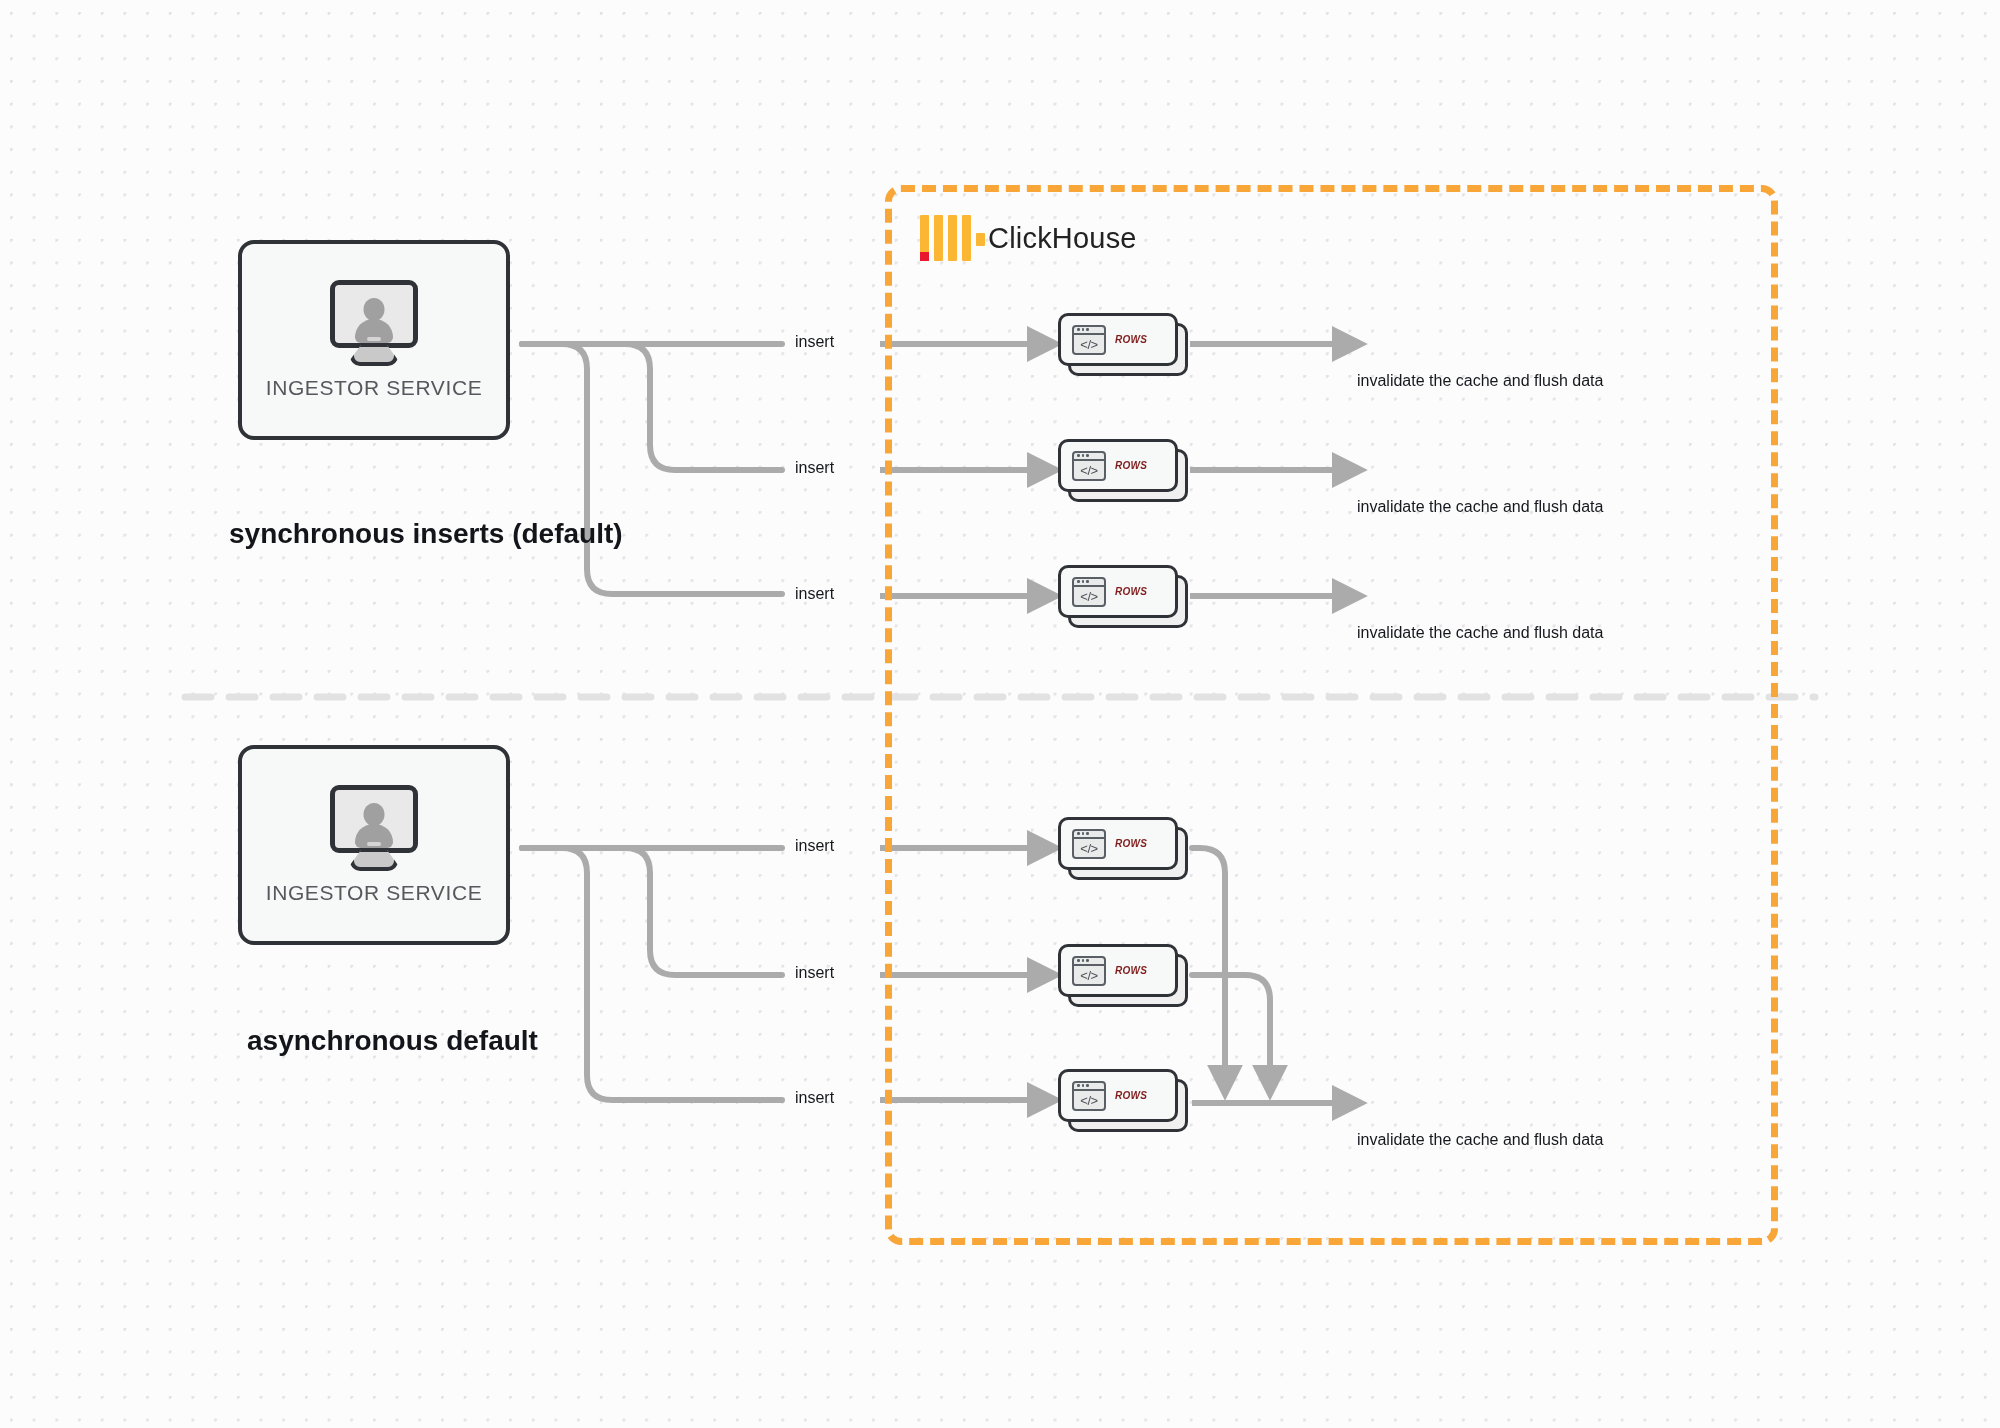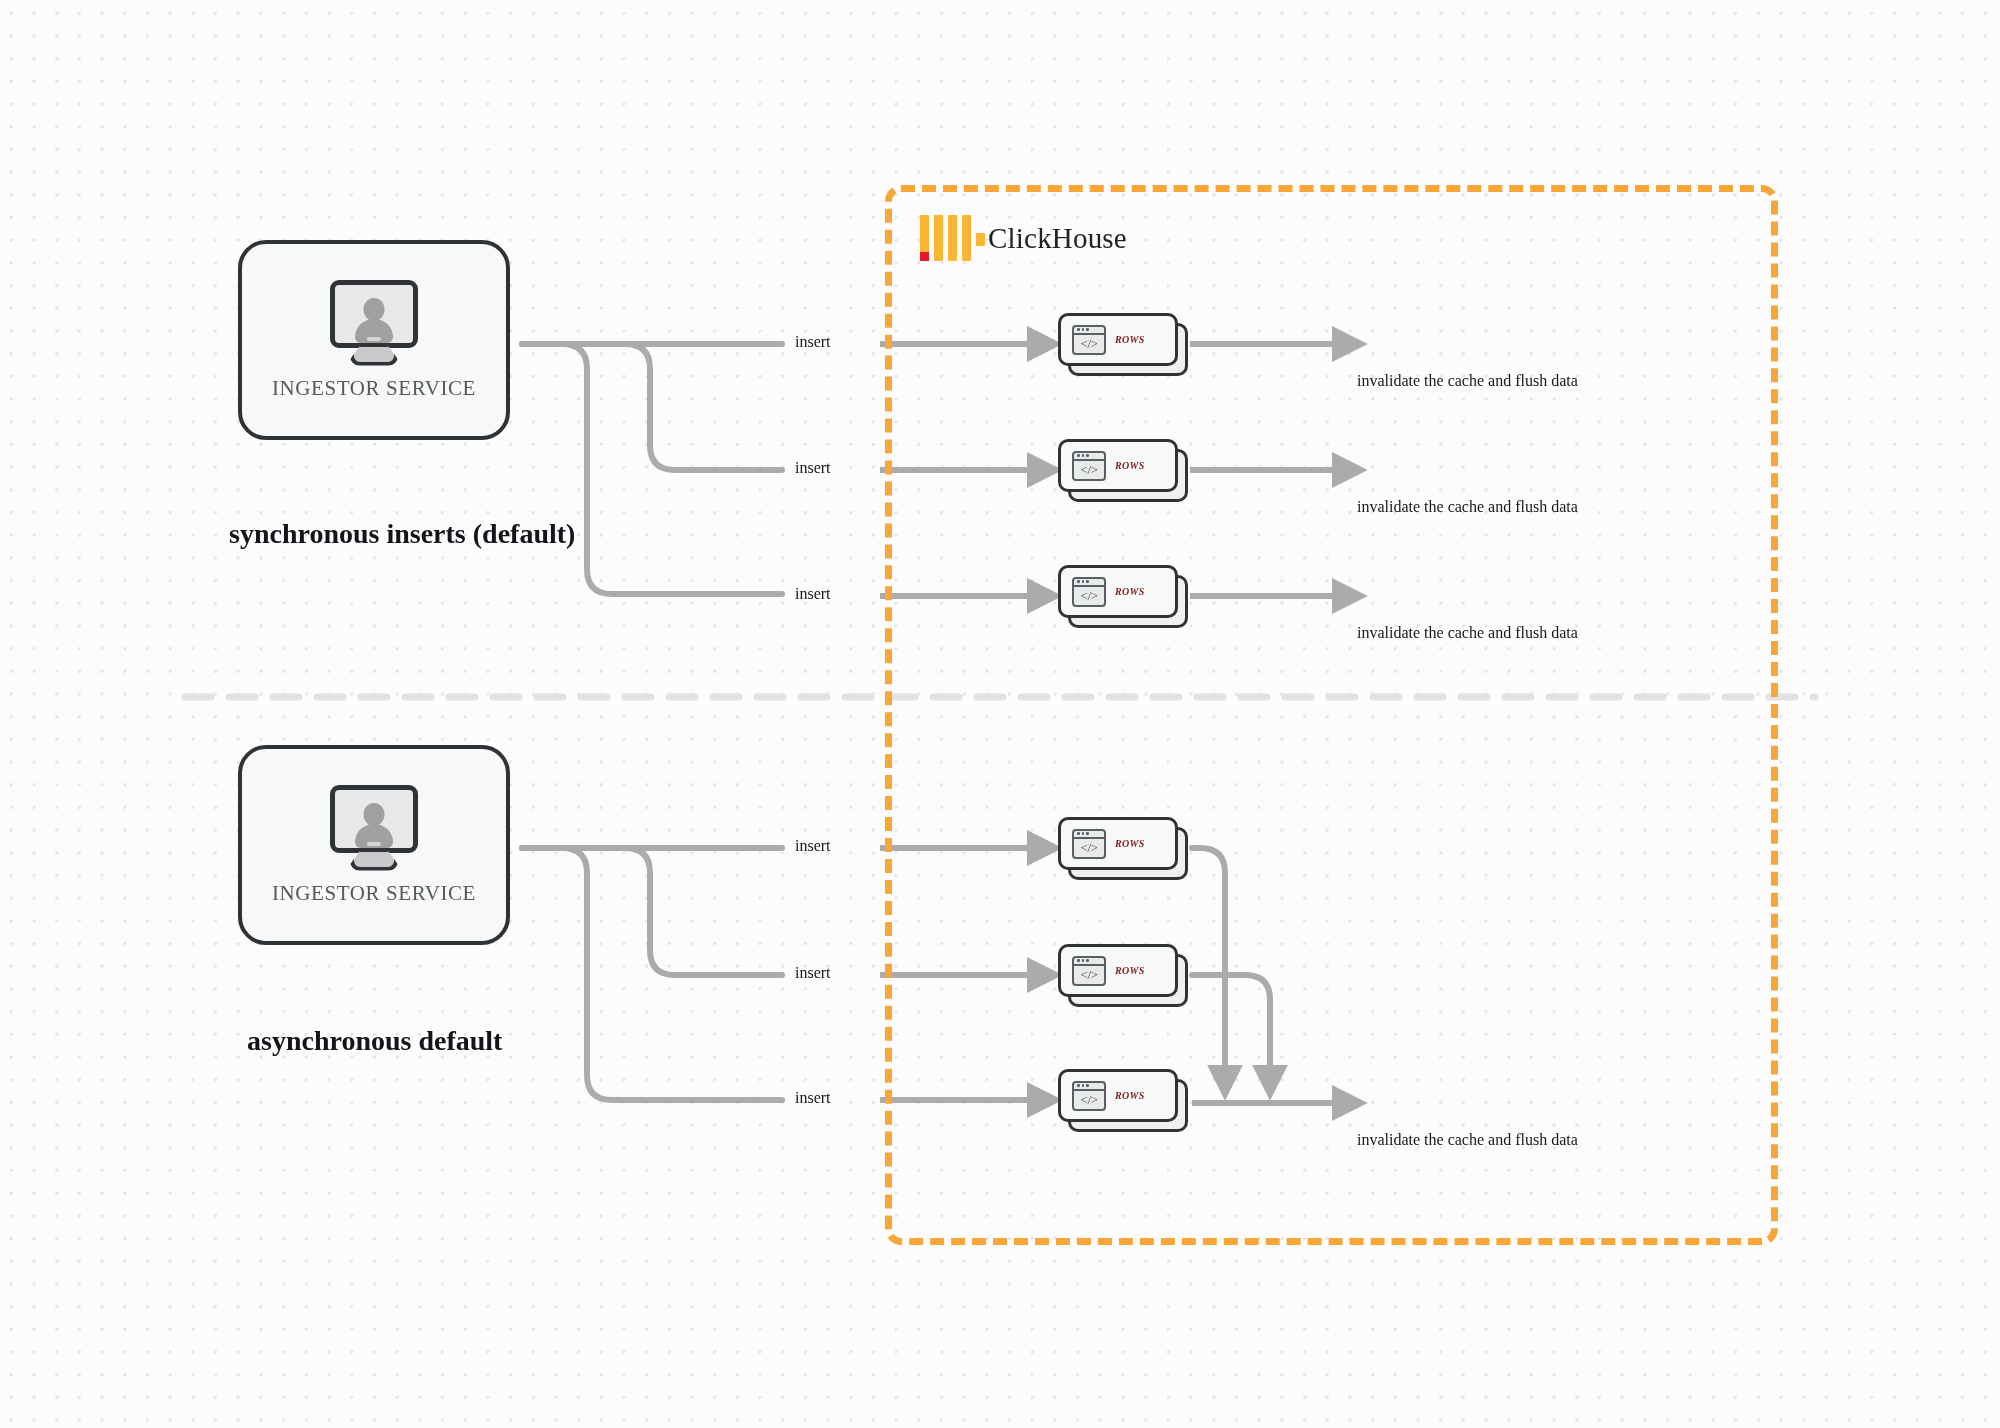"ClickHouse" #canvas { font-family: Liberation Serif, serif -> Liberation Sans, sans-serif }
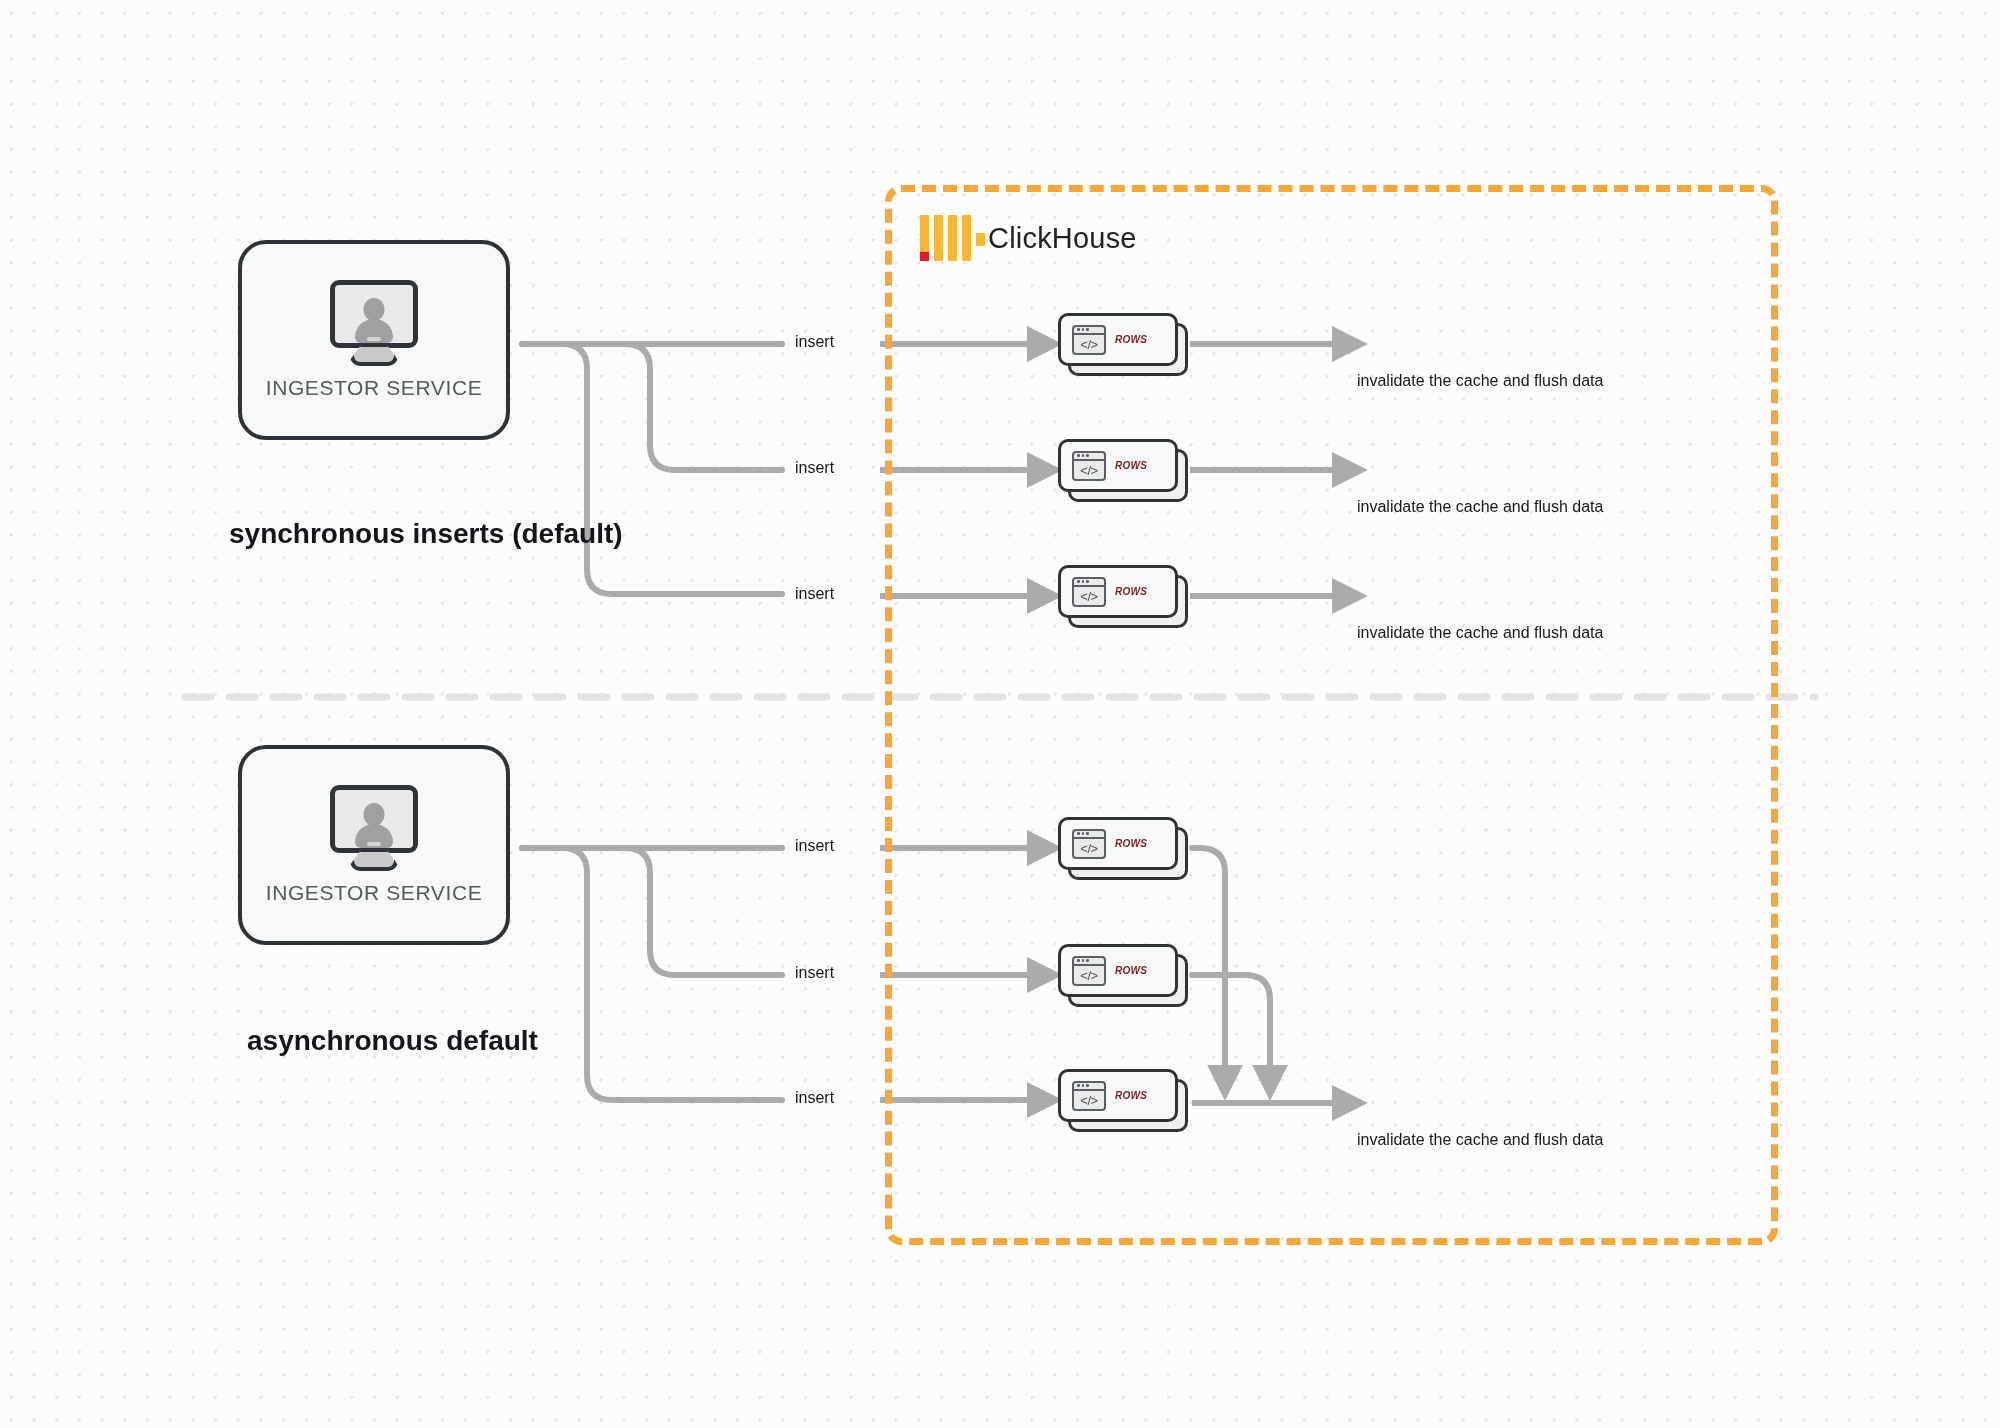"INGESTOR SERVICE" .service-box { border-radius: 28px -> 16px }
